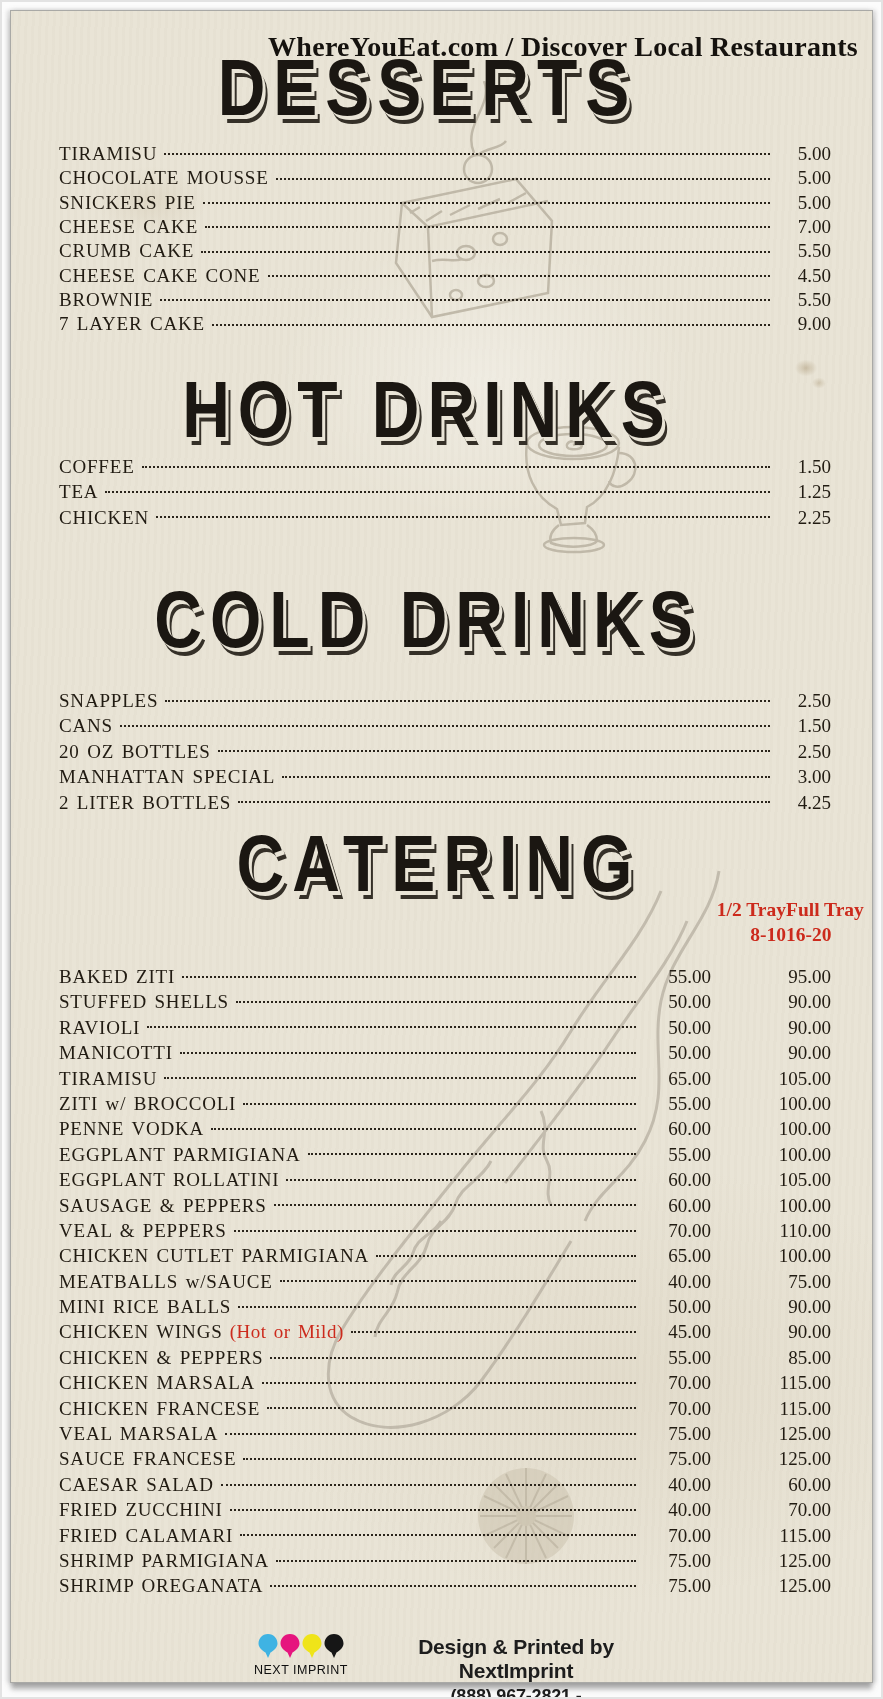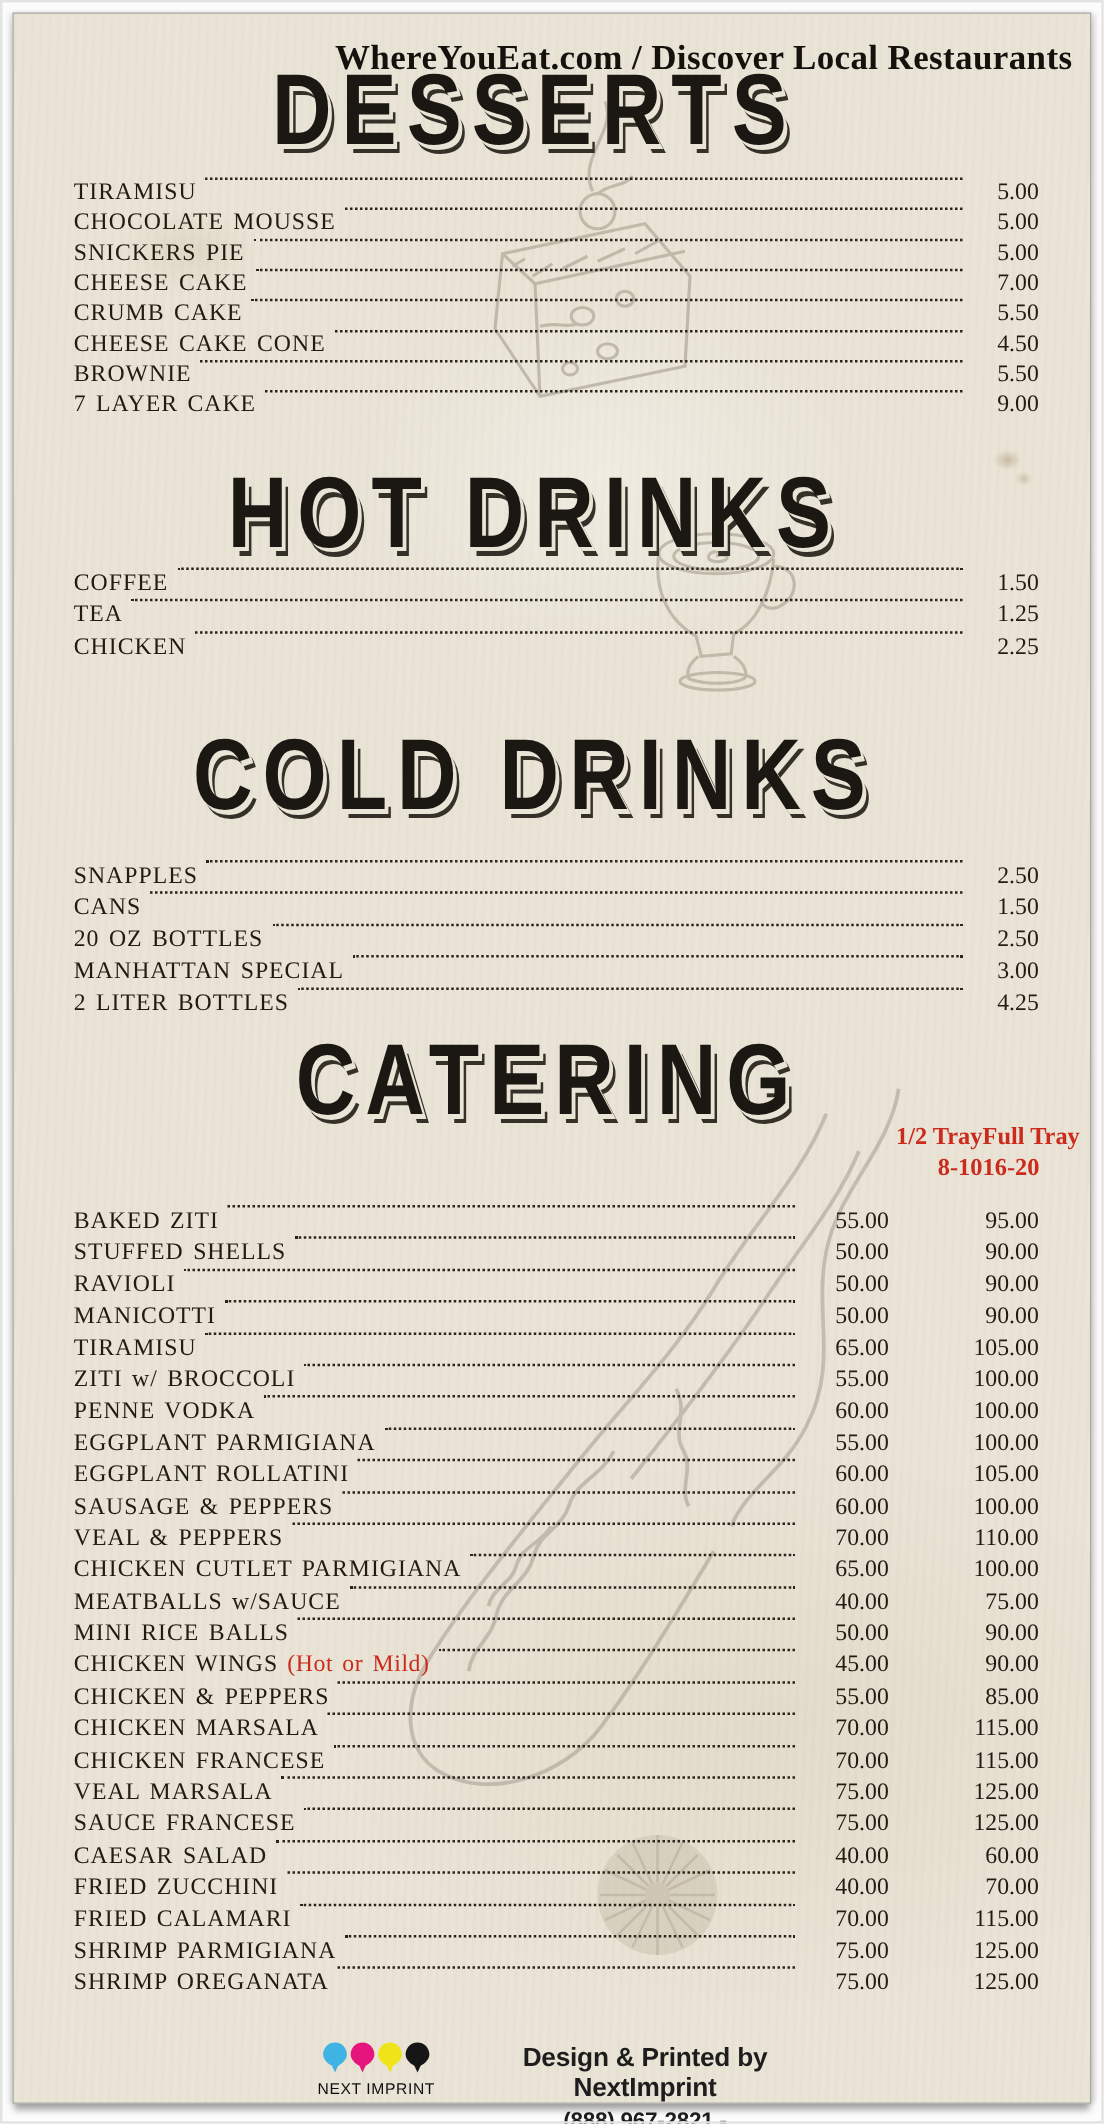"TIRAMISU" .row { align-items: flex-start -> center }
